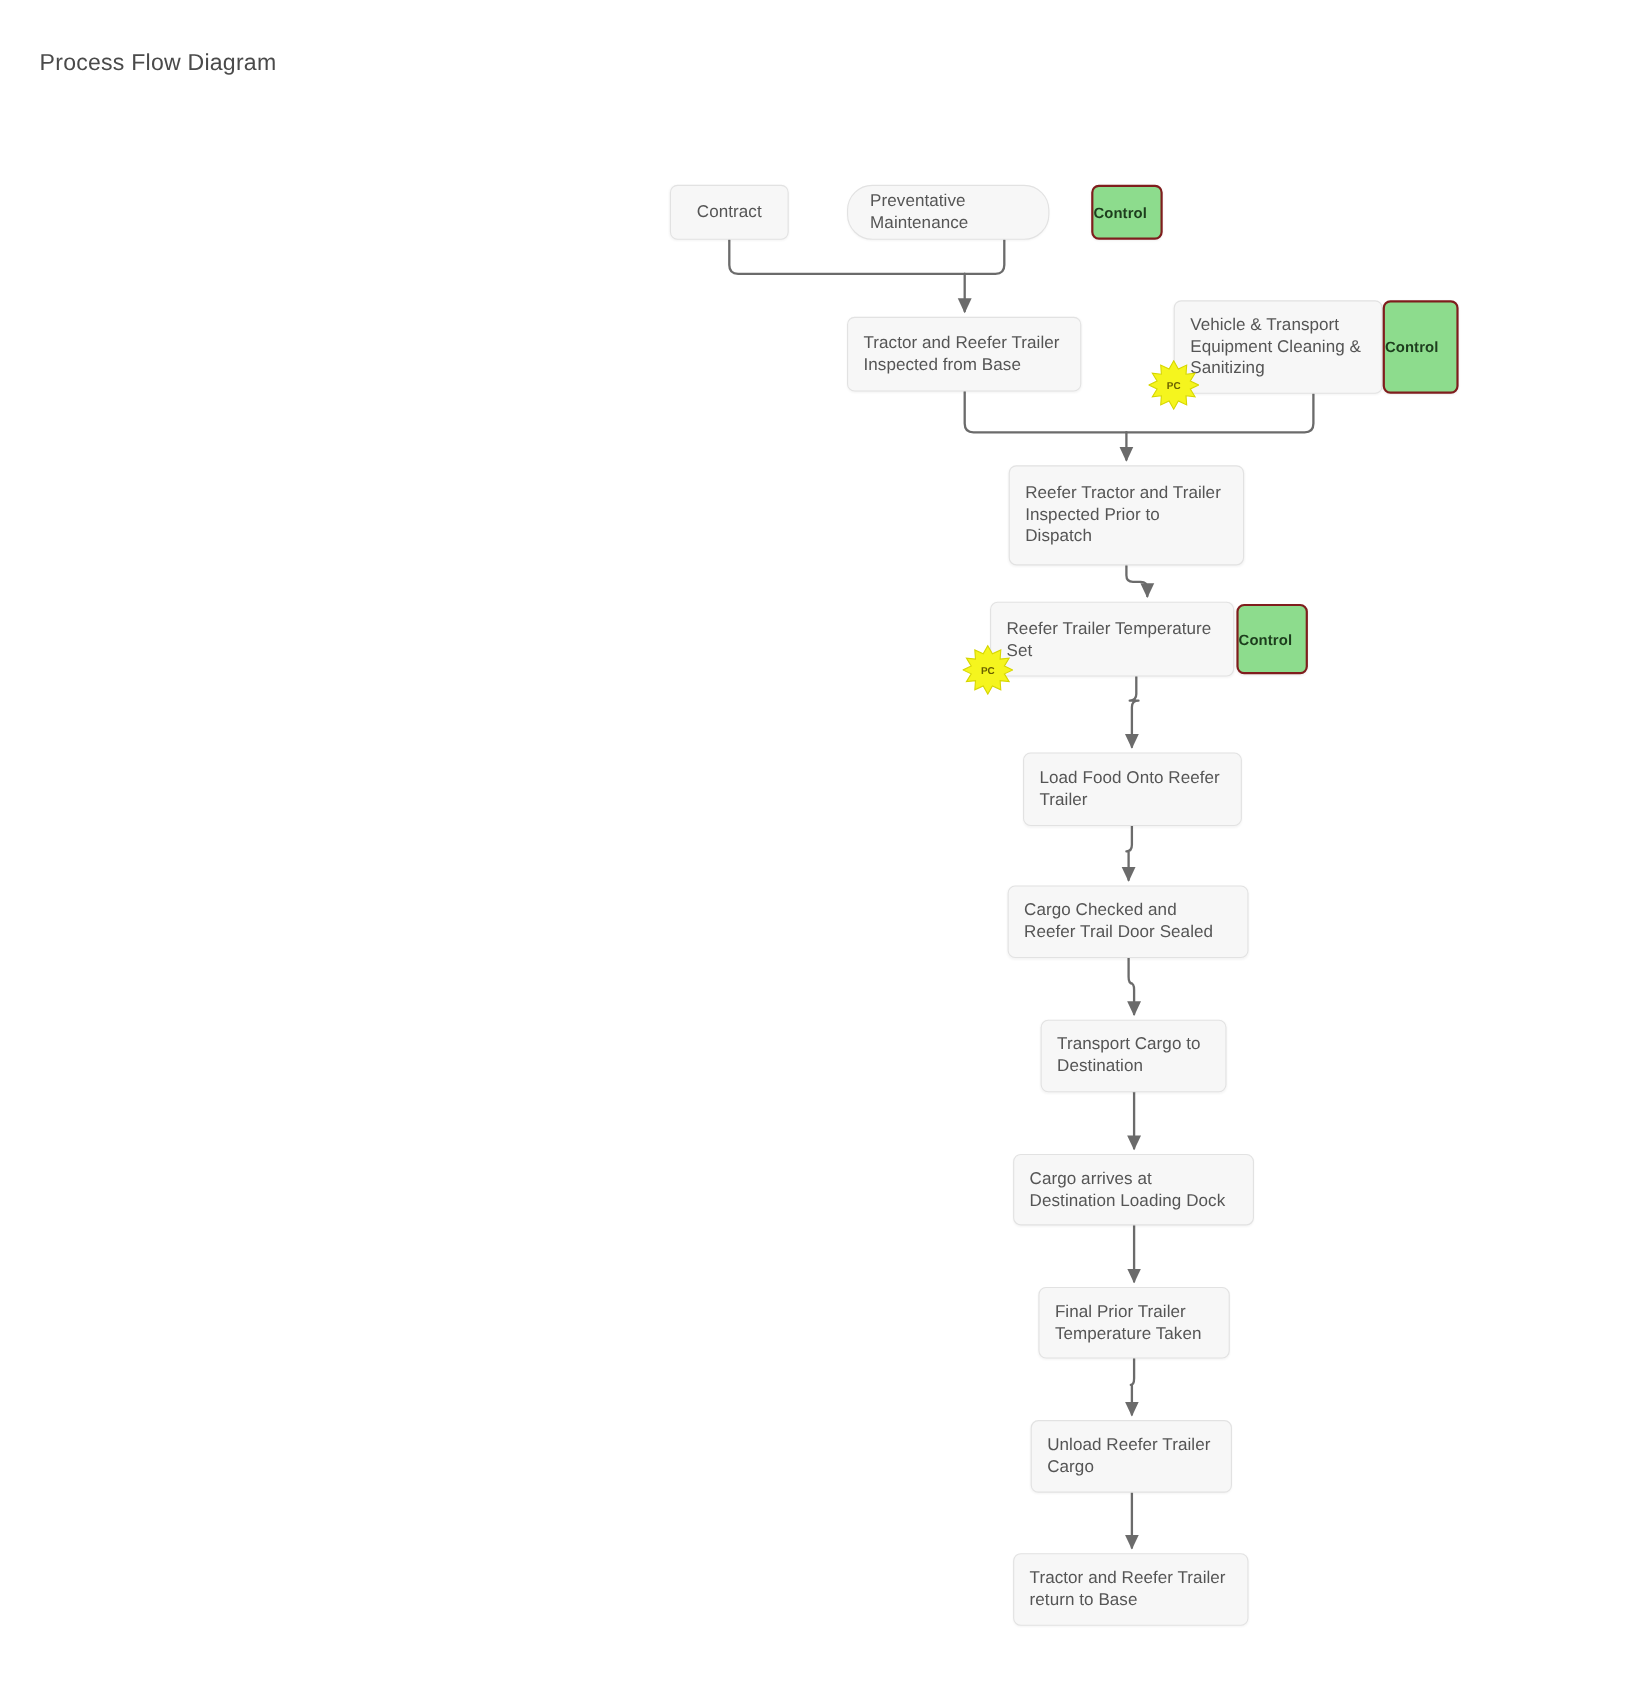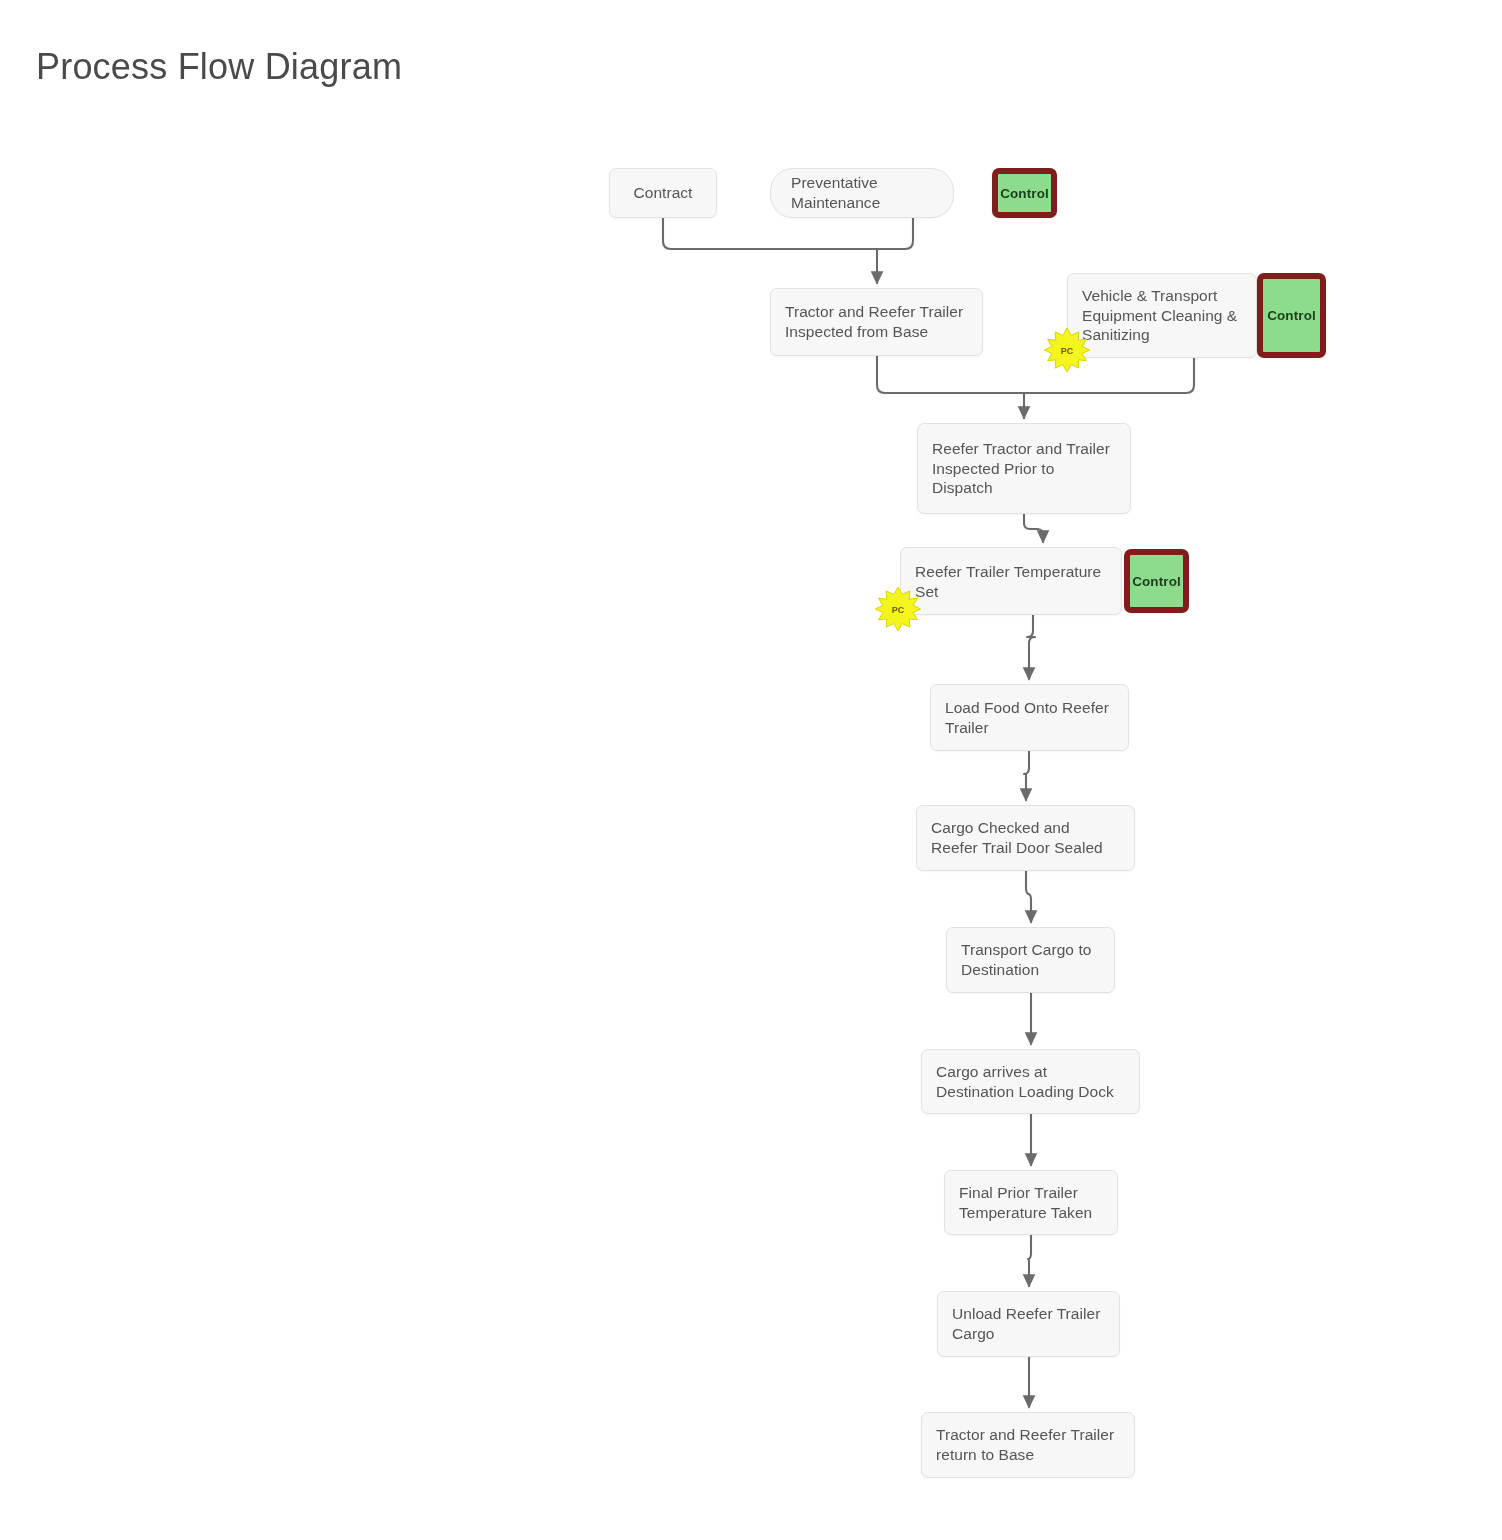"Process Flow Diagram" #page-title { font-size: 36px -> 21px }
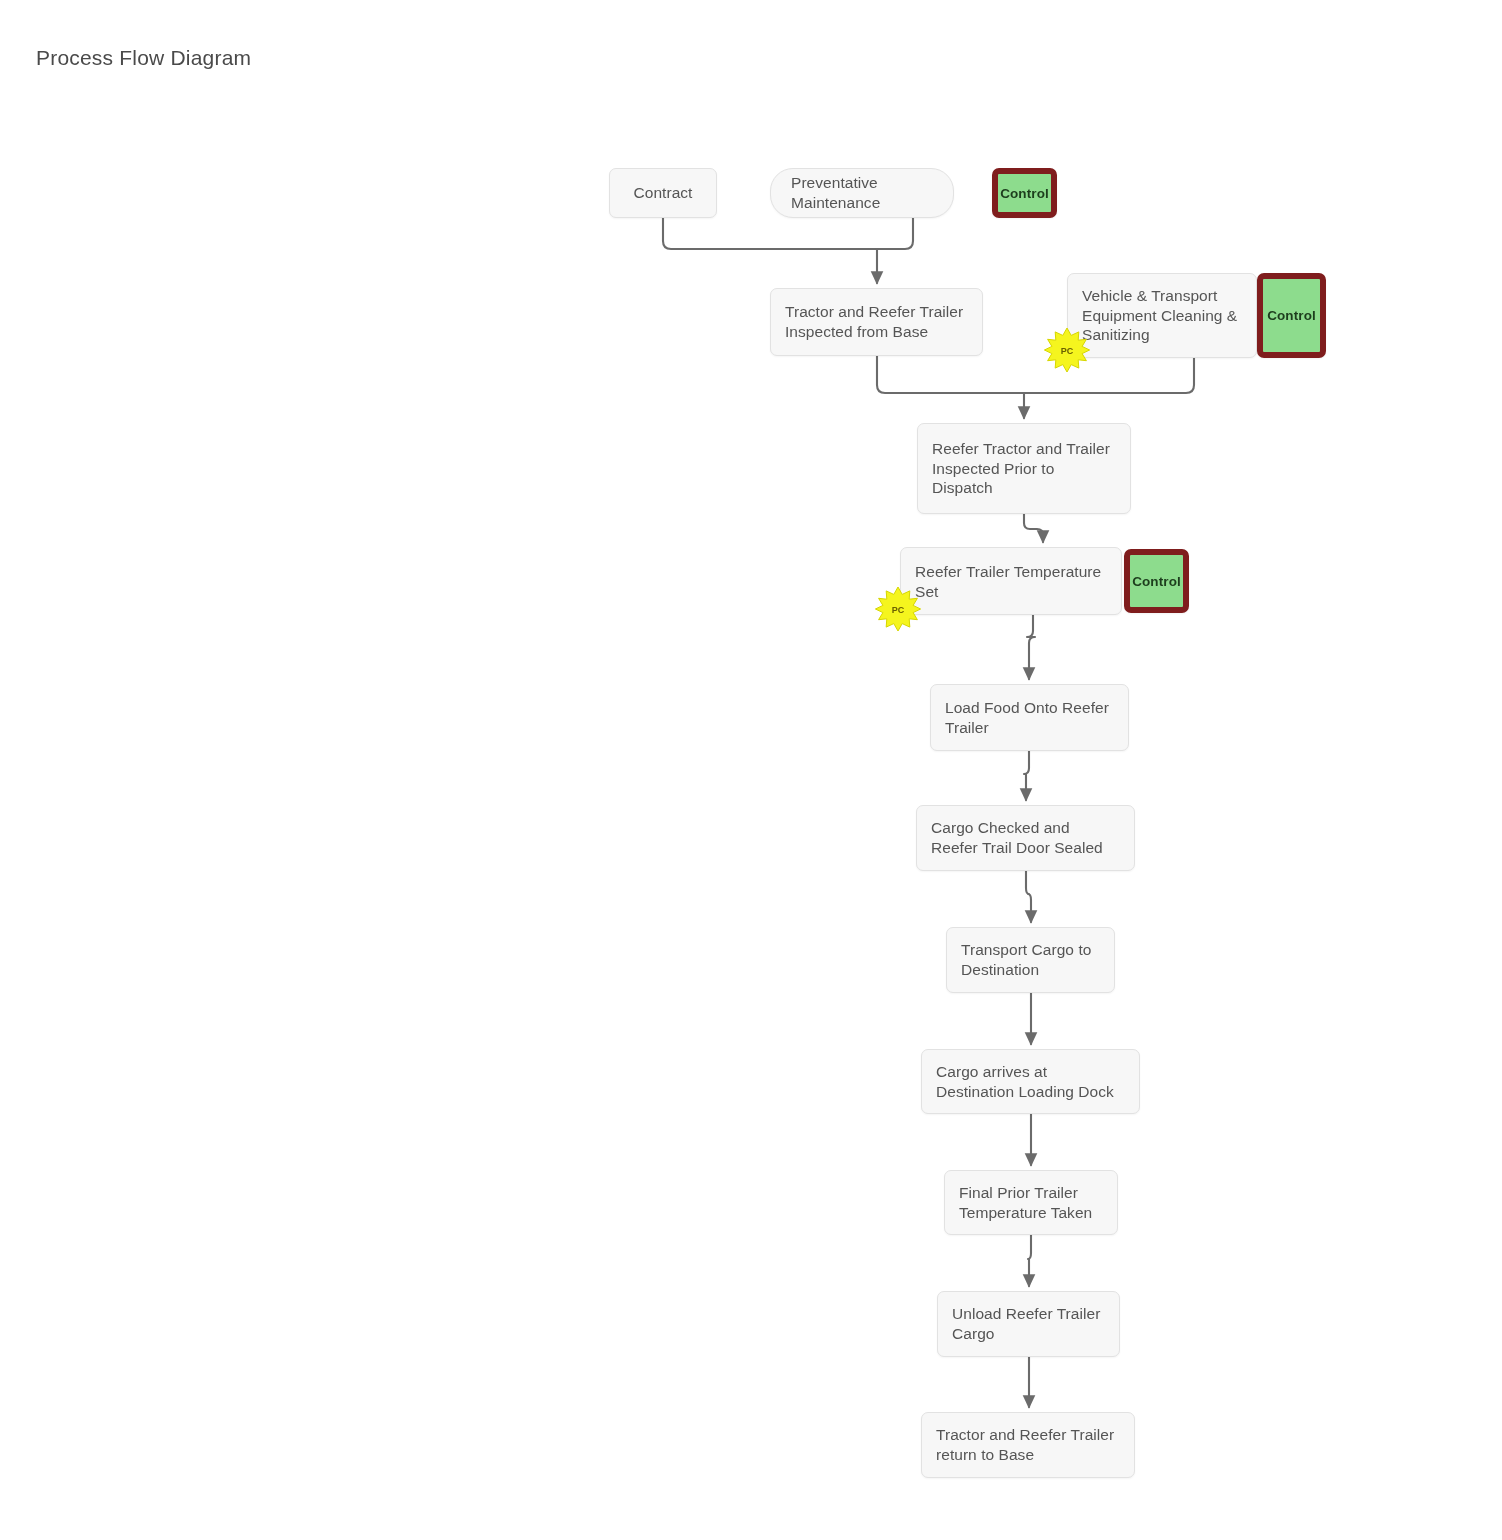"Control" .control-badge { border: 6px solid #7f1d1d -> 2px solid #7f1d1d; justify-content: center -> none }
